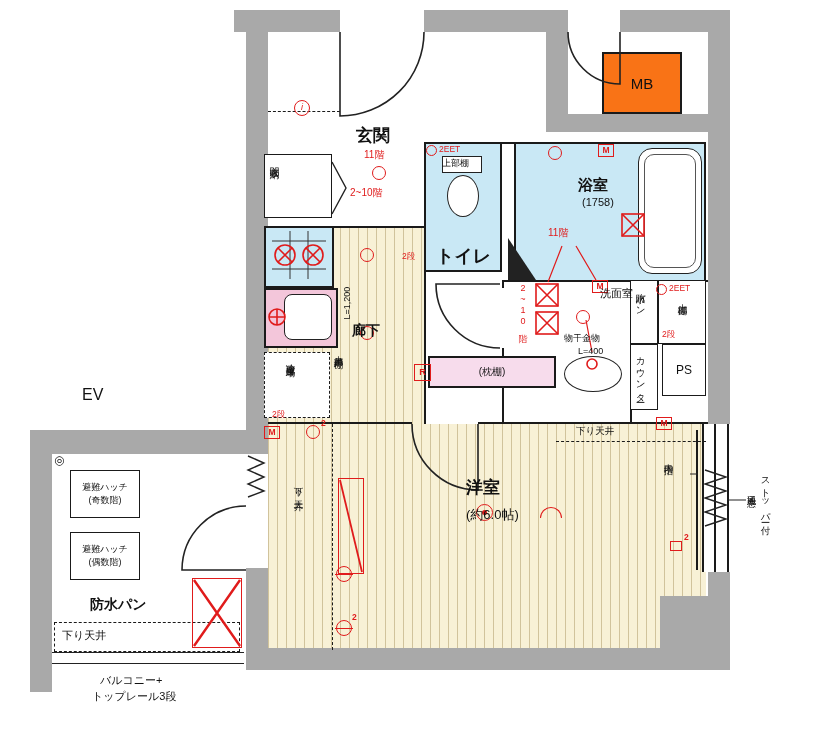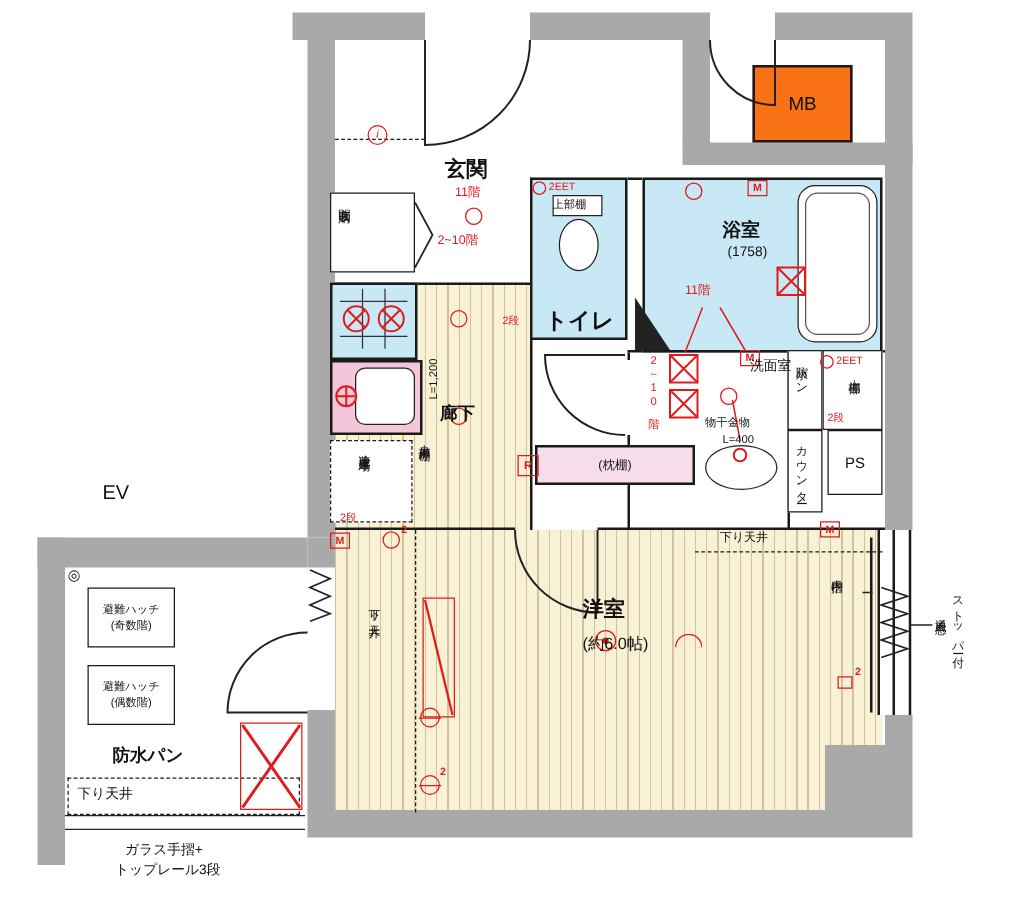"ガラス手摺+" div.lbl { text: ガラス手摺+ -> バルコニー+ }
